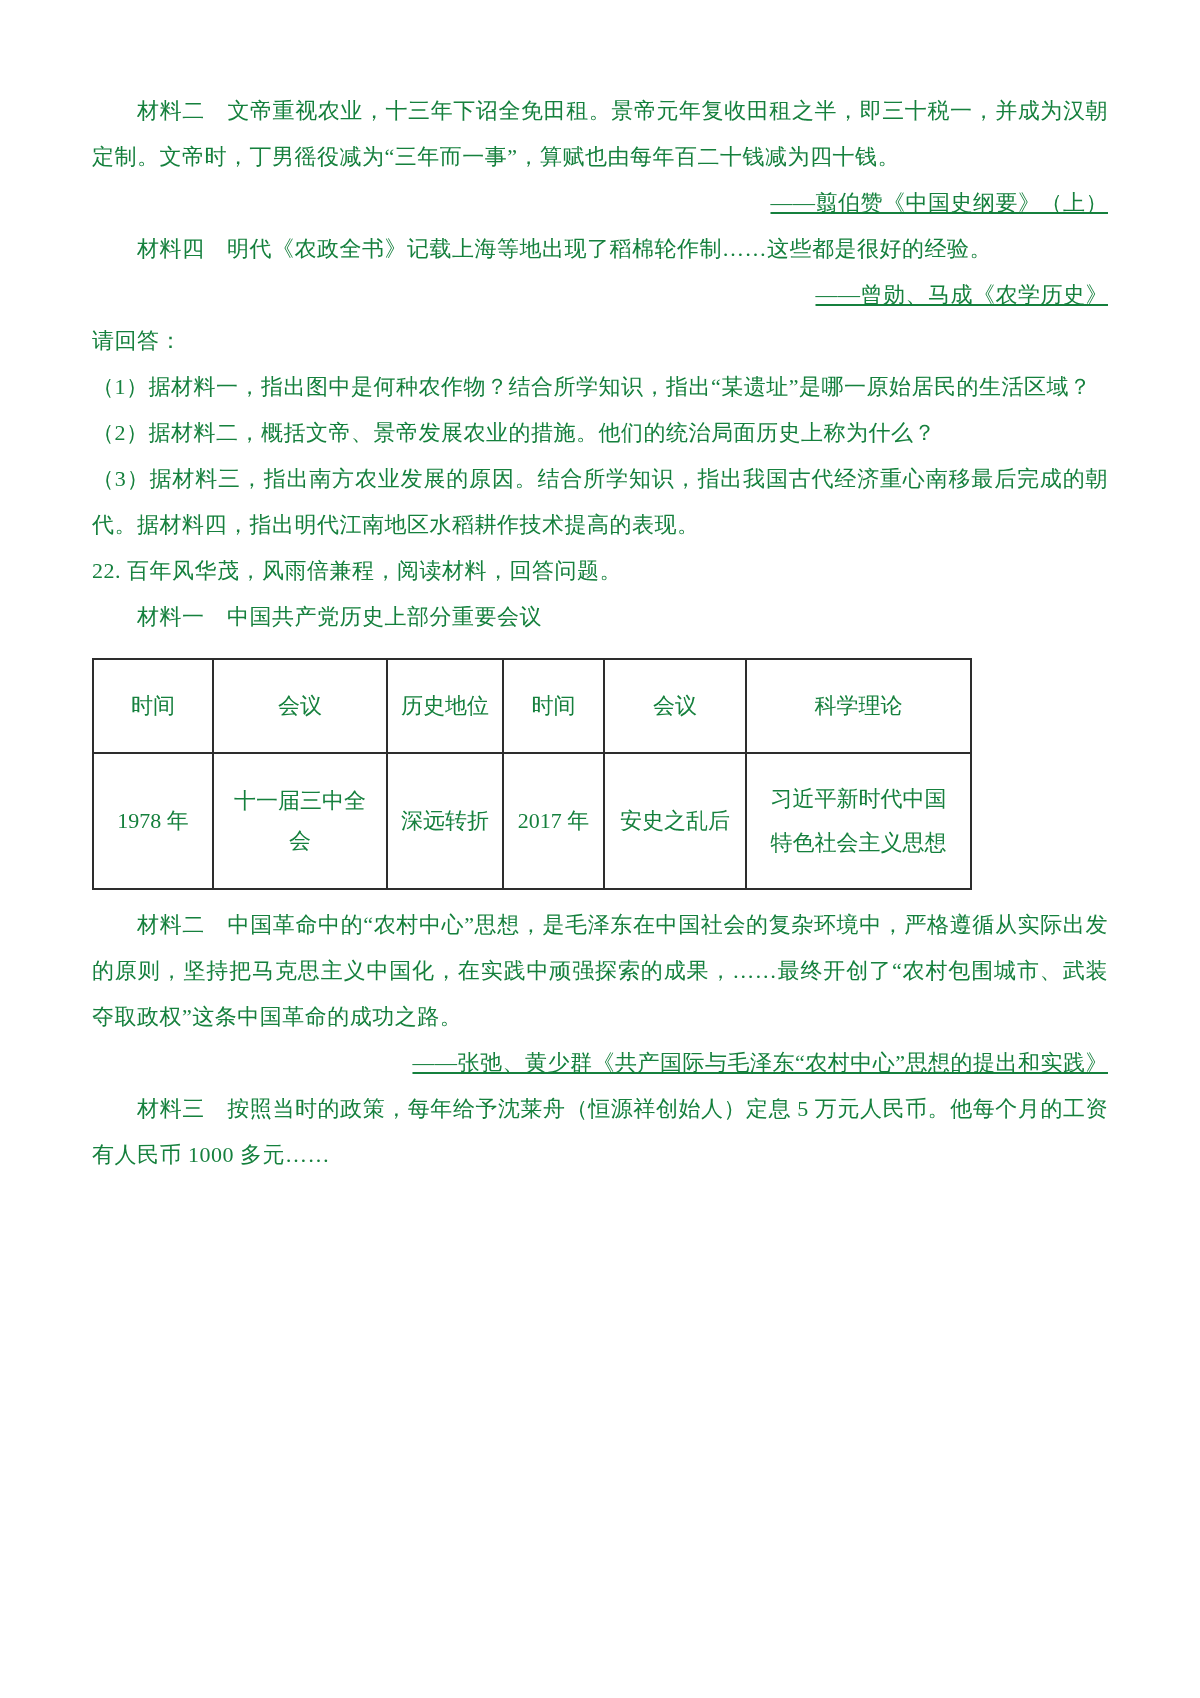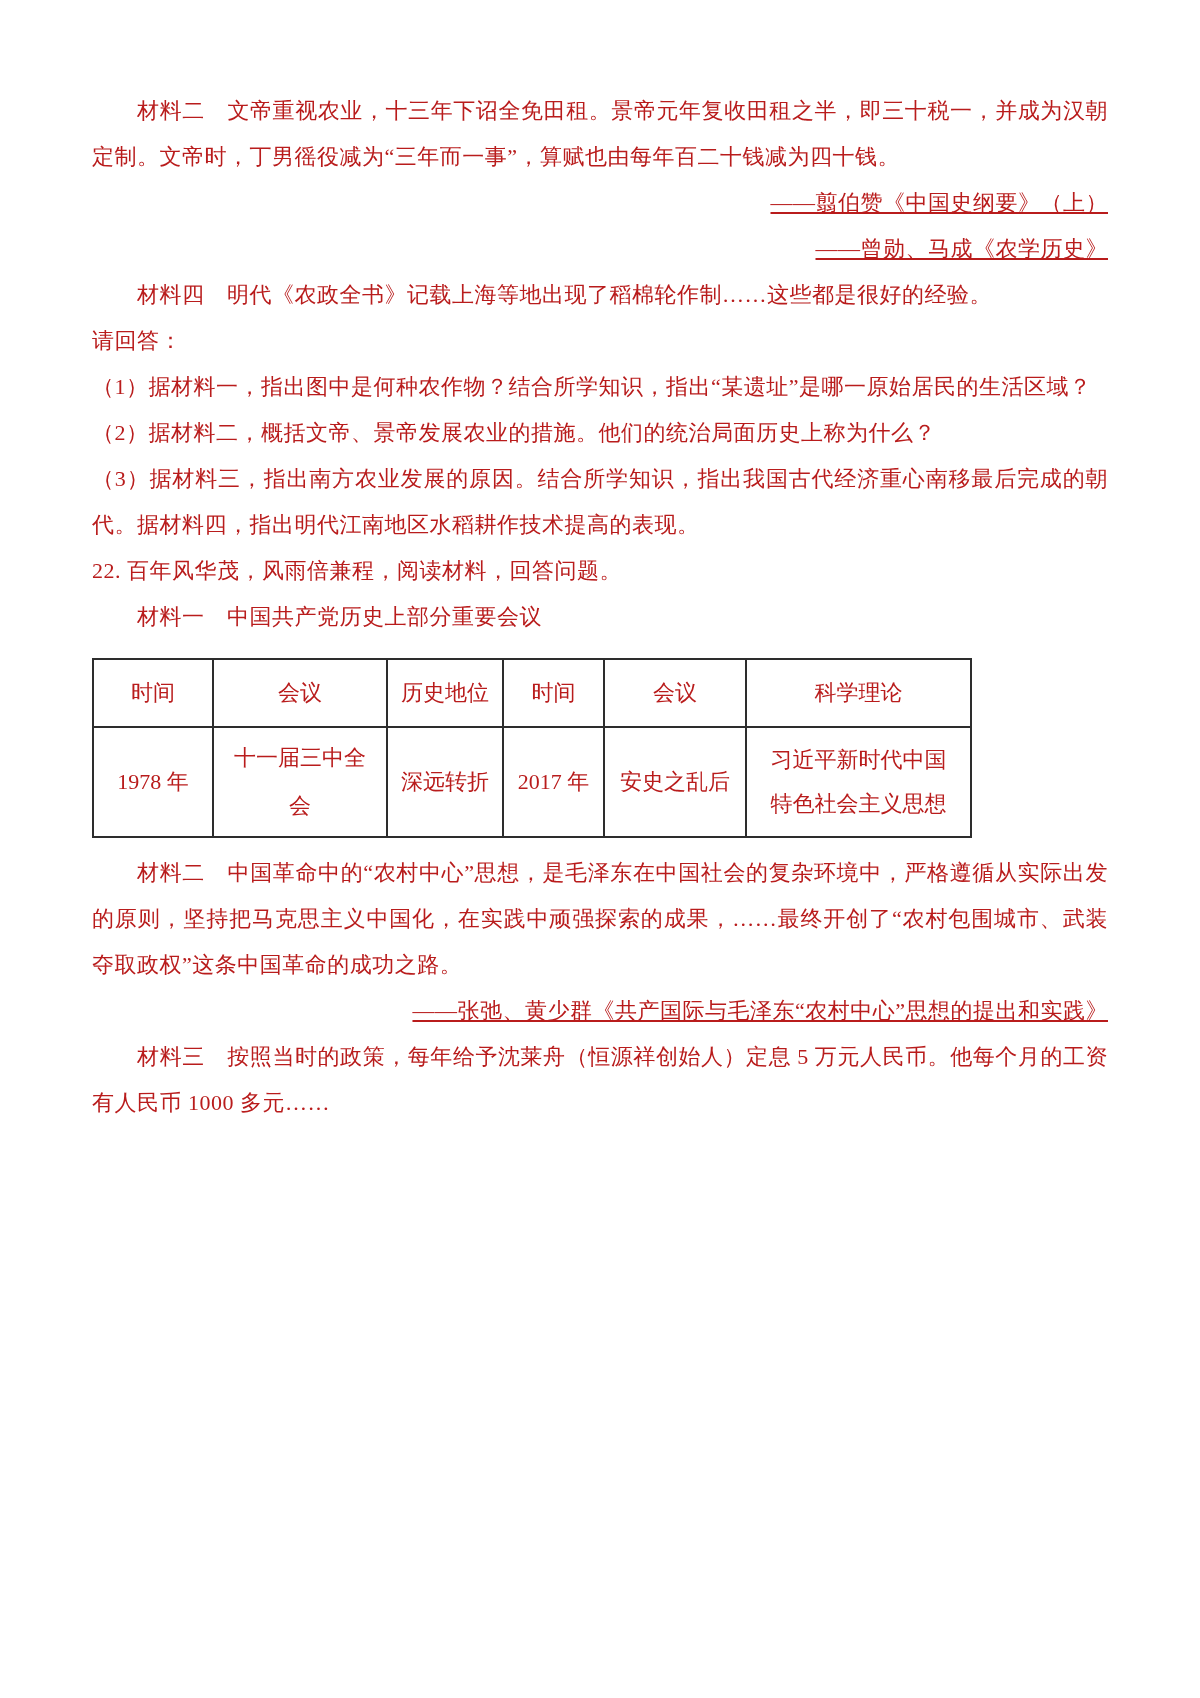"材料二" .page { color: #b91c1c -> #15803d }
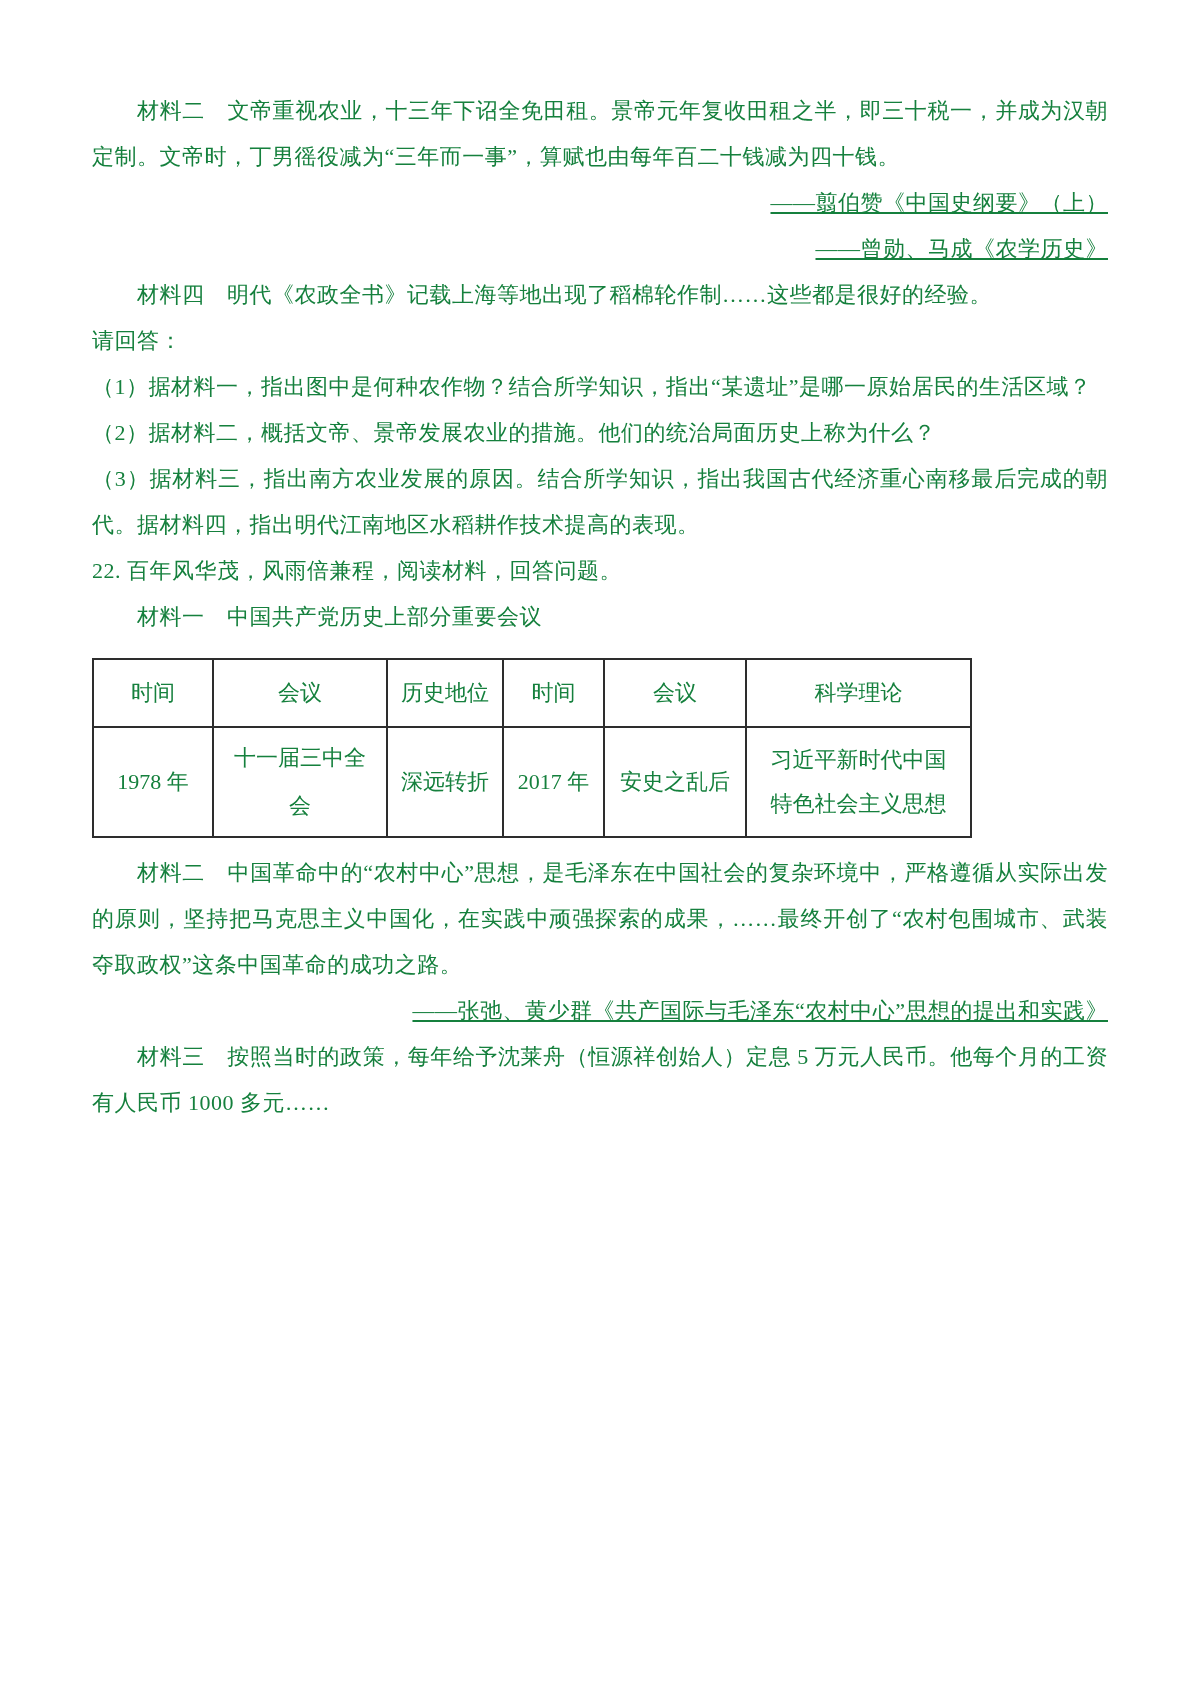"——曾勋、马成《农学历史》" p.line { order: before "材料四 明代《农政全书》记载上海等地出现了稻棉轮作制……这些都是很好的经验。" -> after "材料四 明代《农政全书》记载上海等地出现了稻棉轮作制……这些都是很好的经验。" }
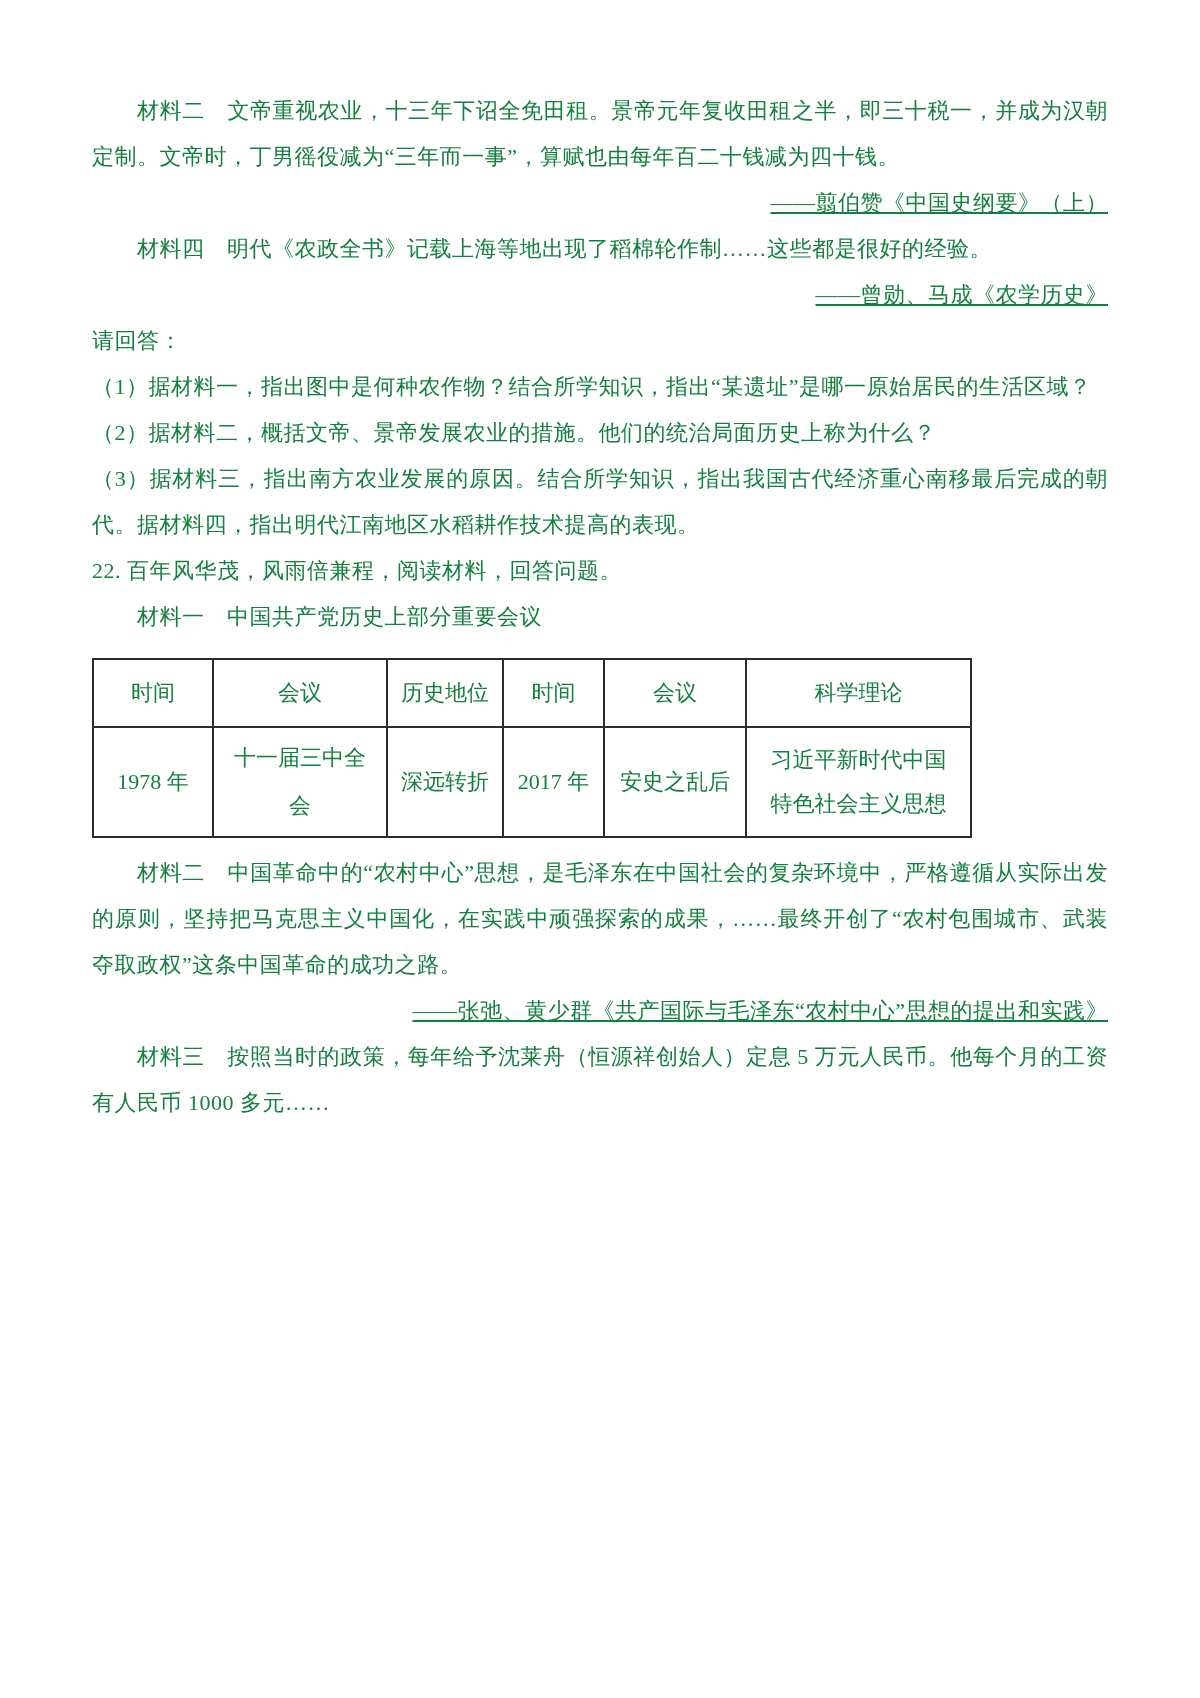"时间" table.meetings td { padding: 4px 6px -> 17px 6px }
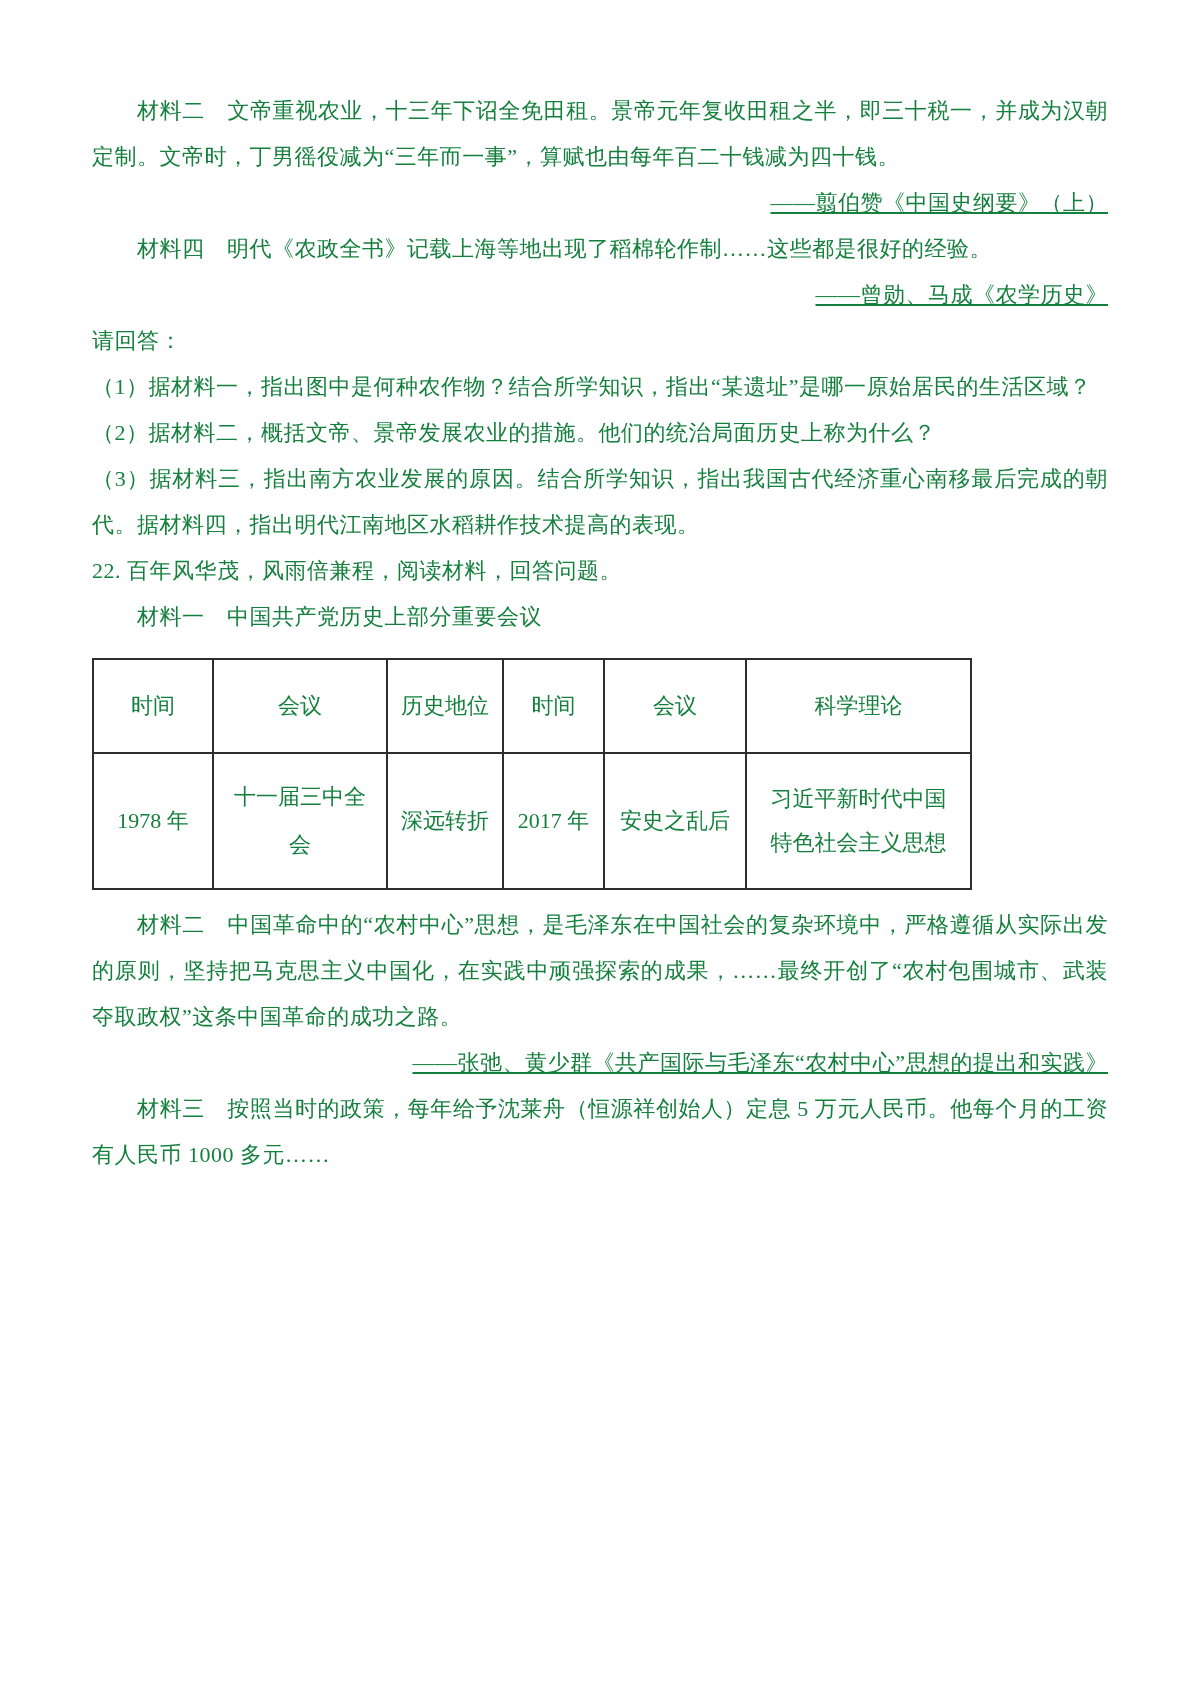"十一届三中全会" .wrapnarrow { line-height: 48px -> 40px }
